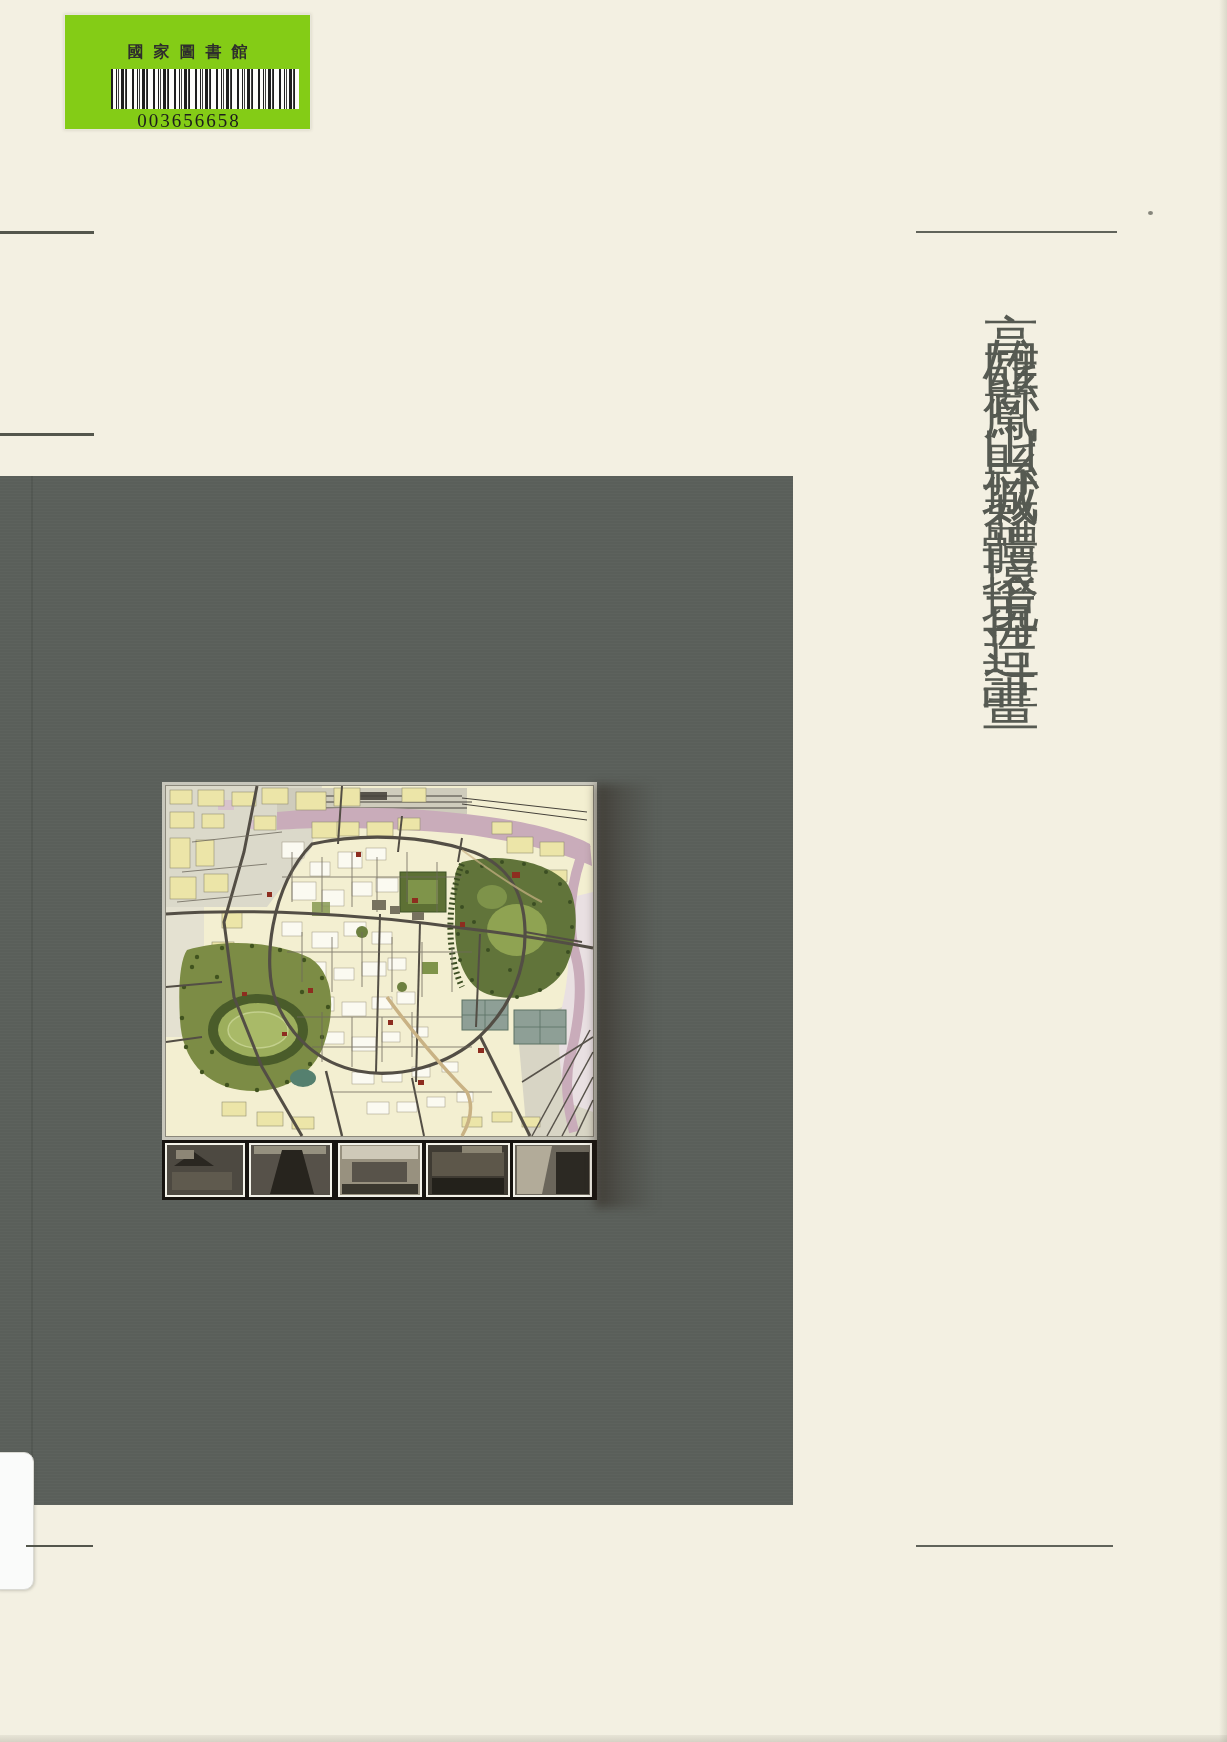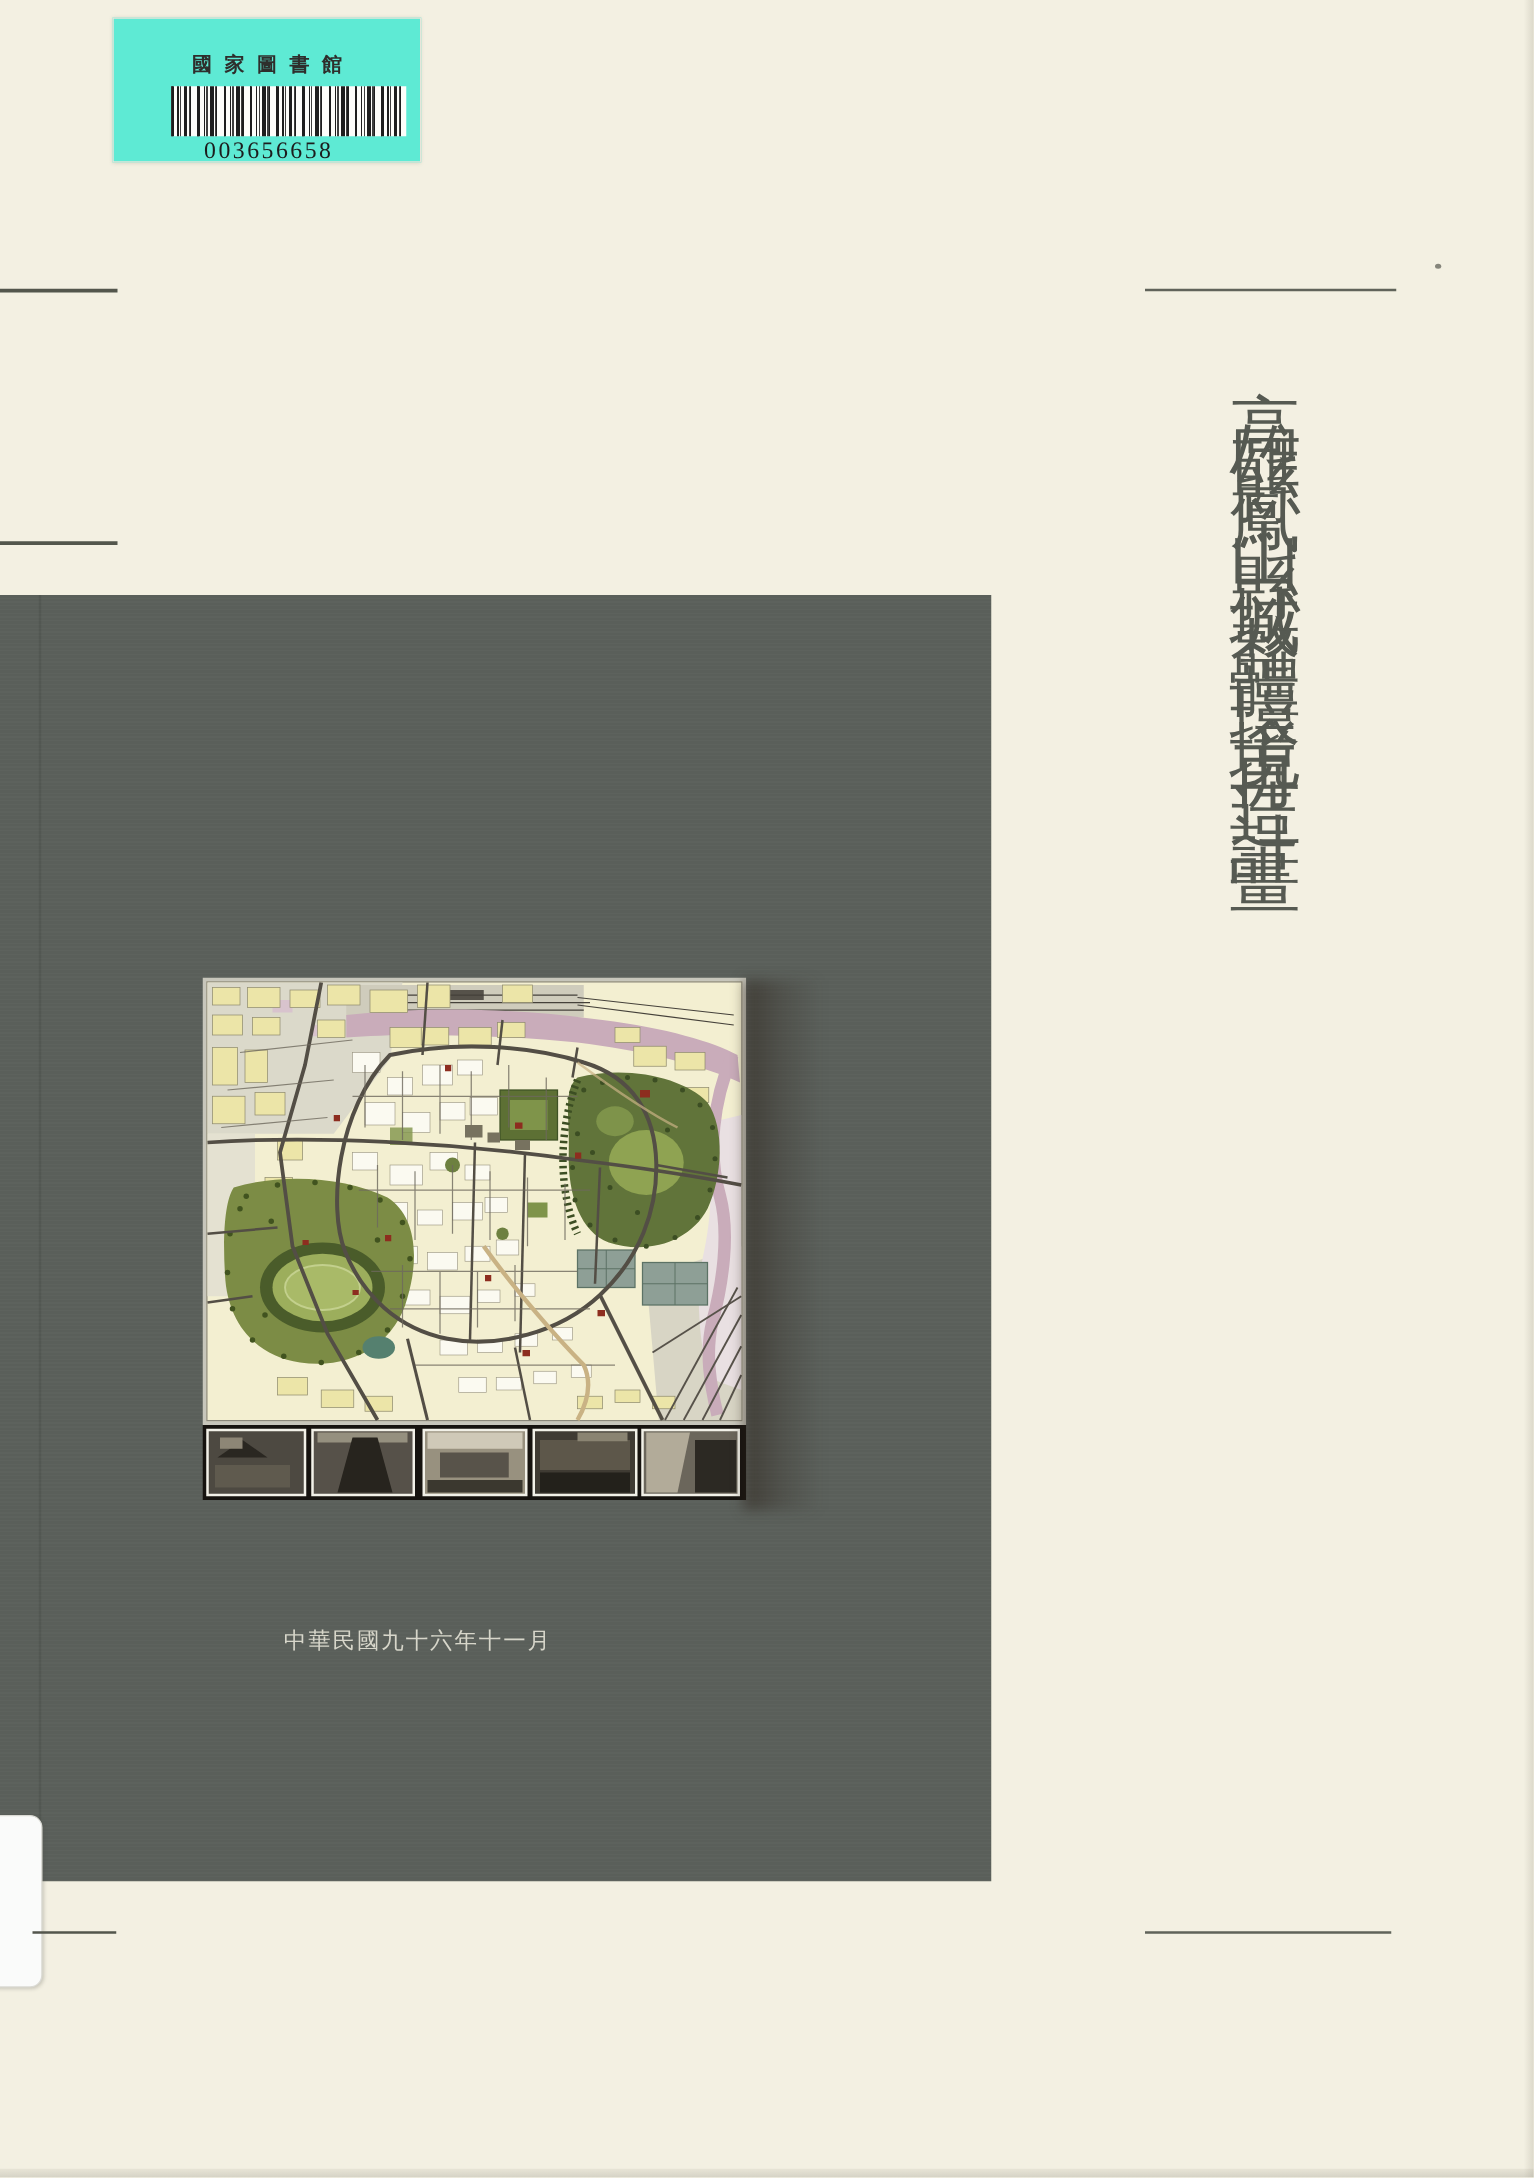"國家圖書館" .bclabel { background: #5eead4 -> #84cc16; left: 90px -> 64px }
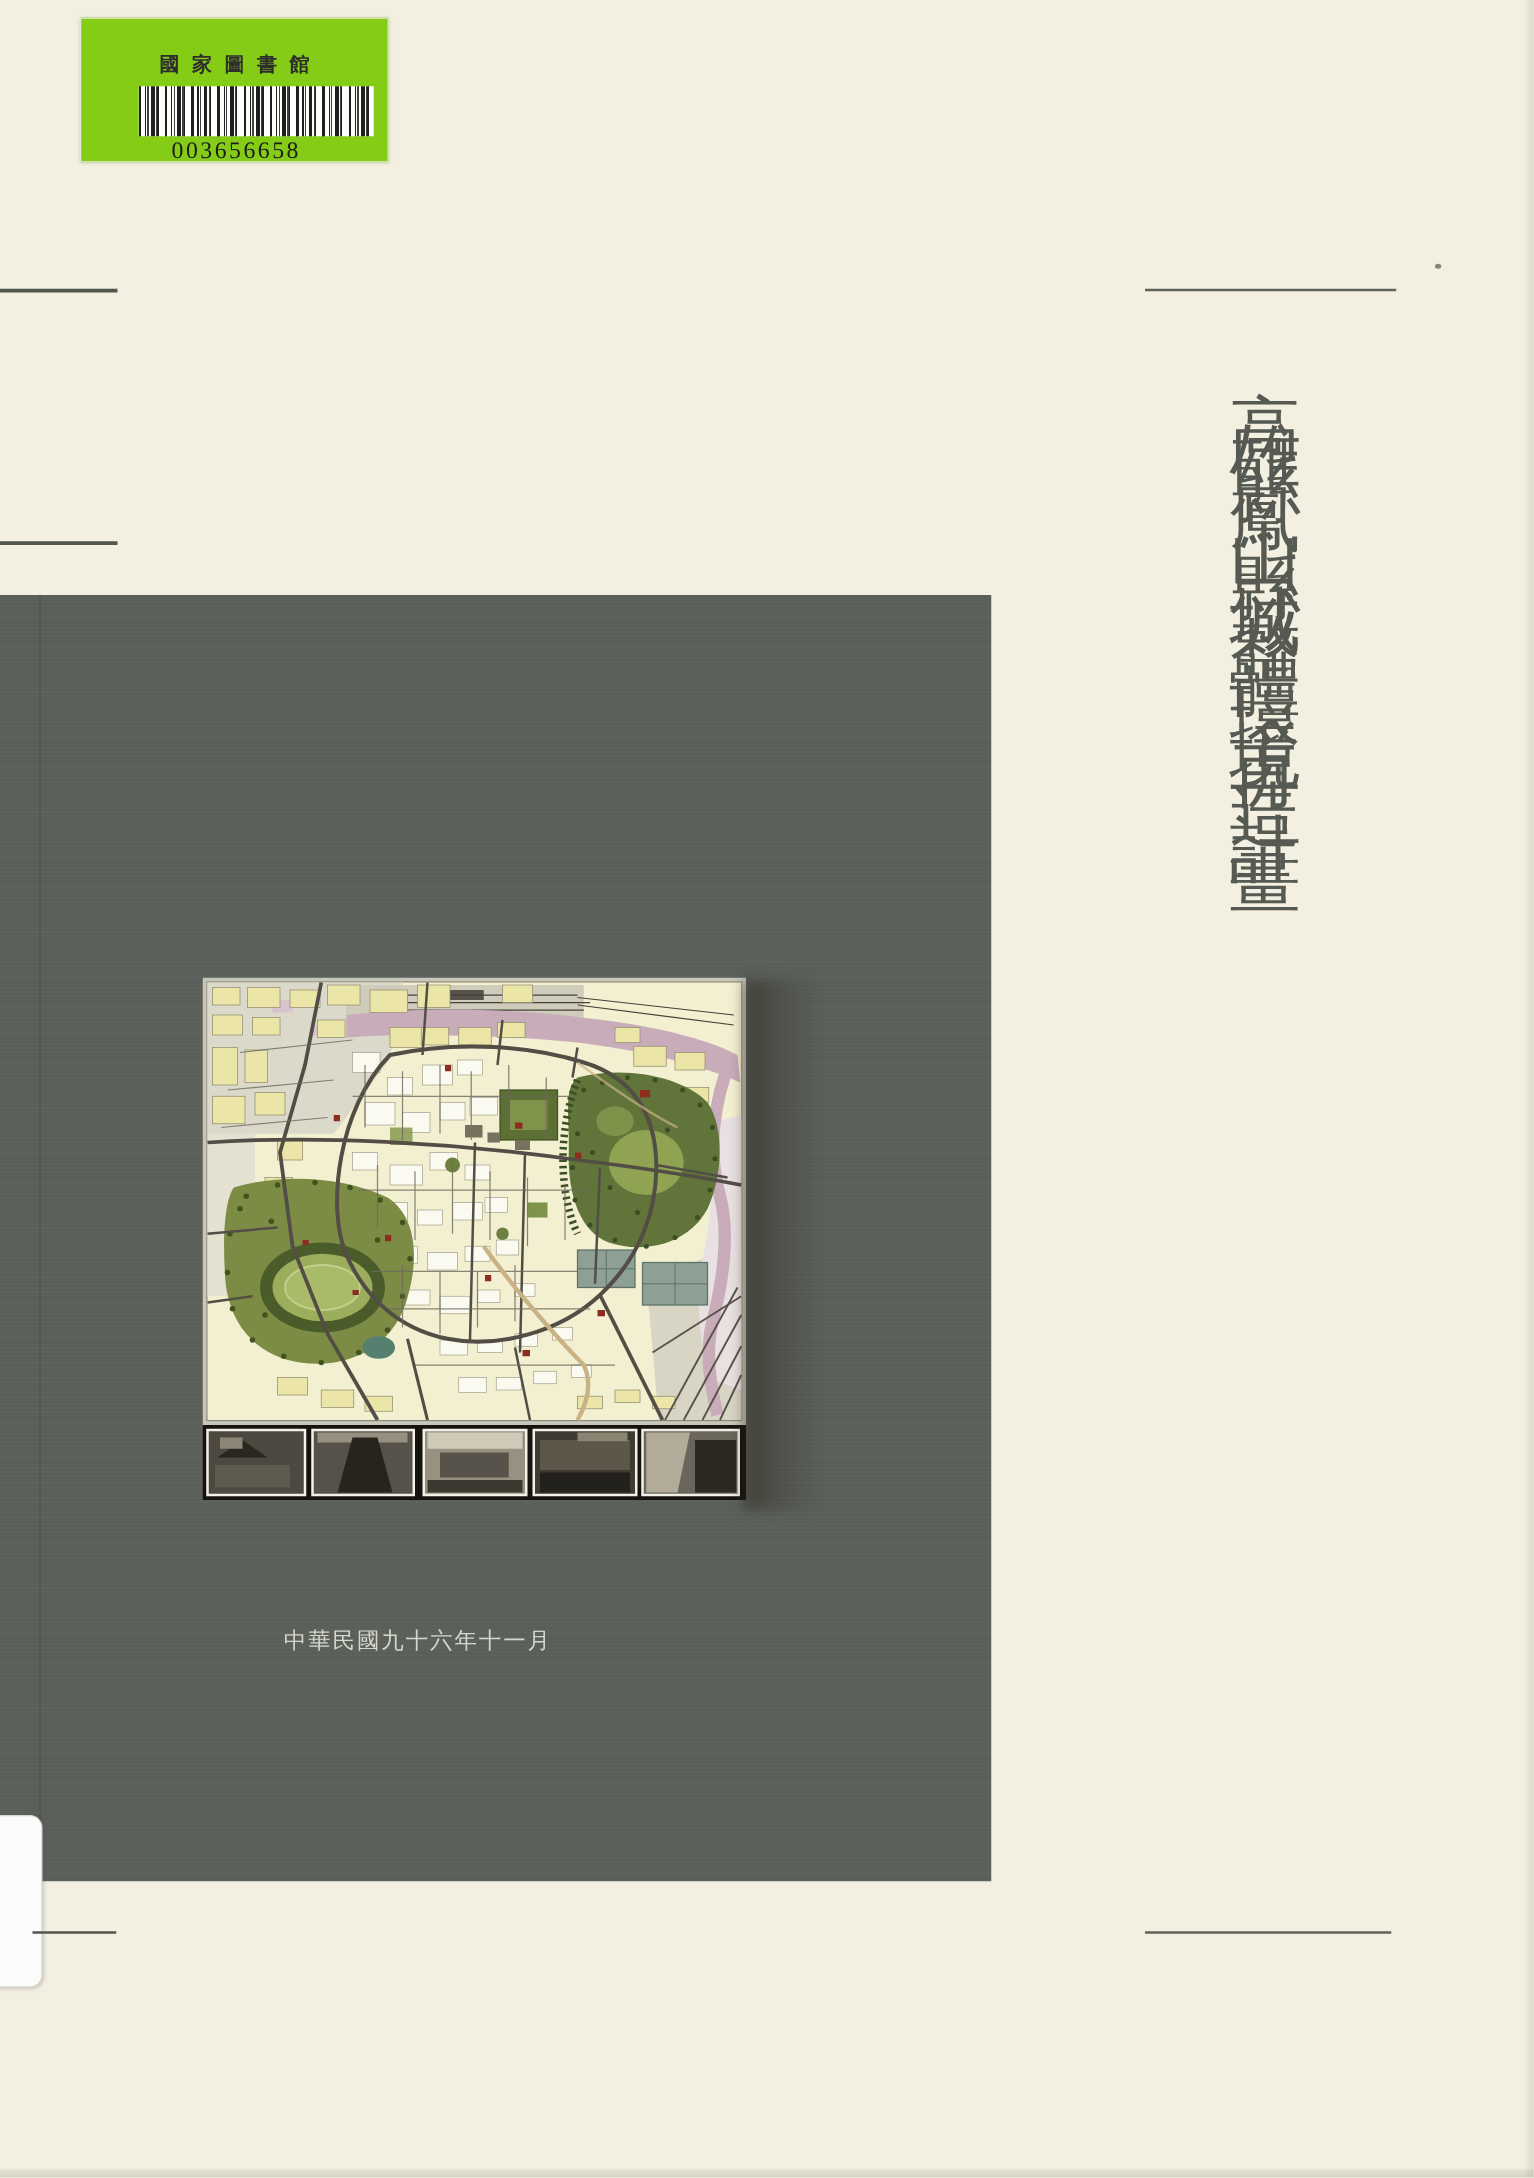"中華民國九十六年十一月" div { html: <div>中華民國九十六年十一月</div> -> none }
